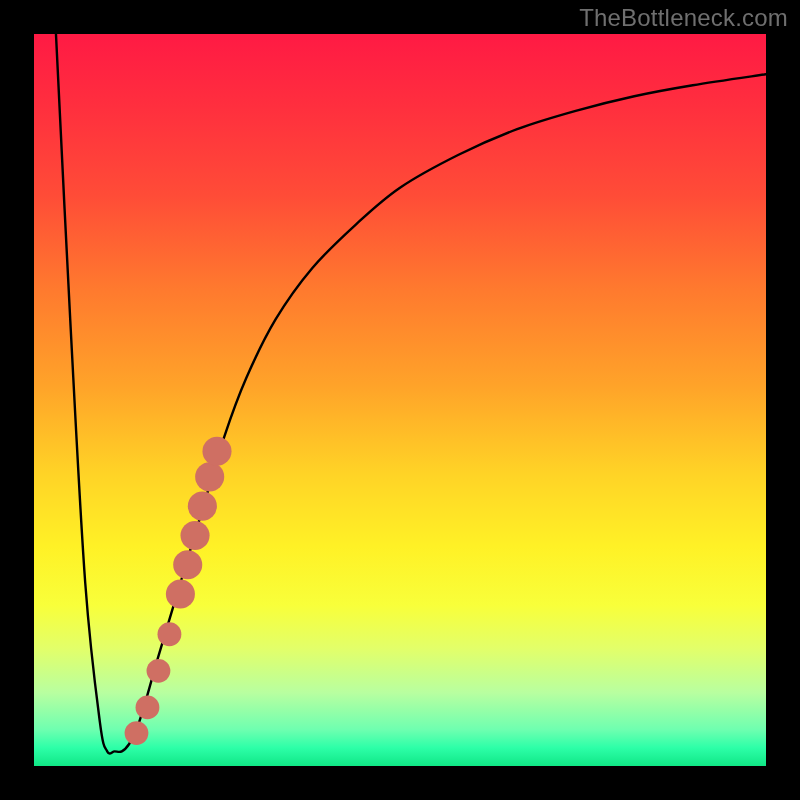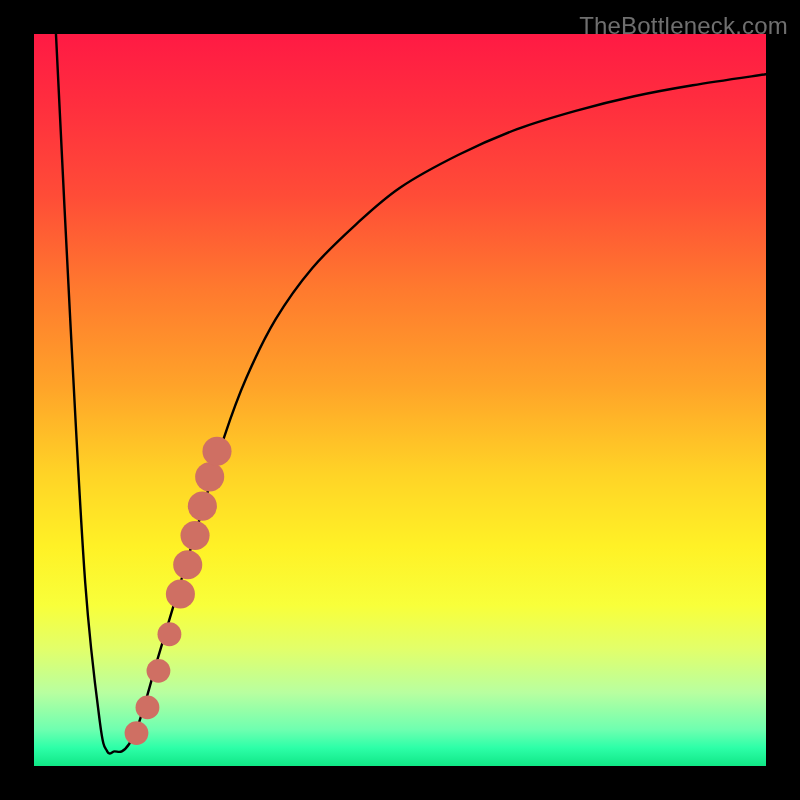"TheBottleneck.com" .attribution { margin-top: 8px -> none }
